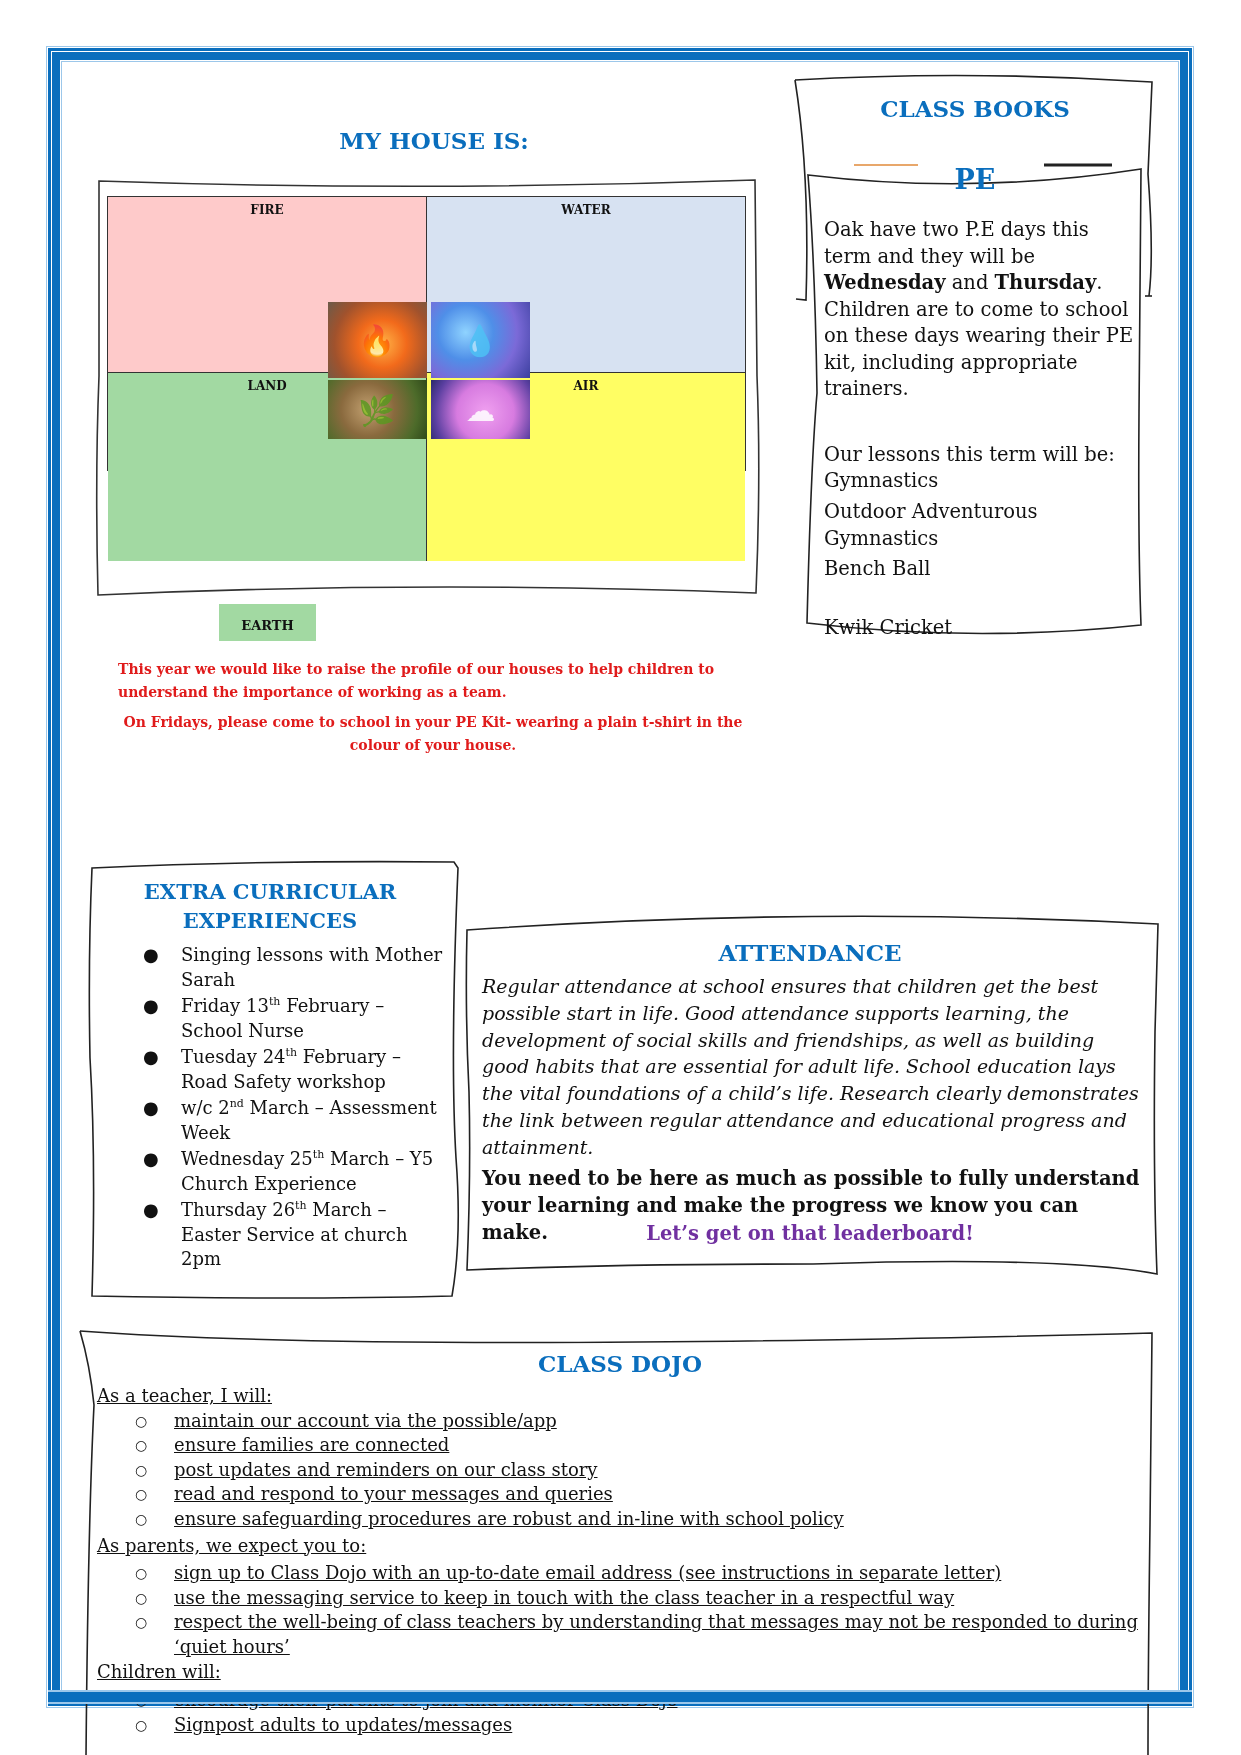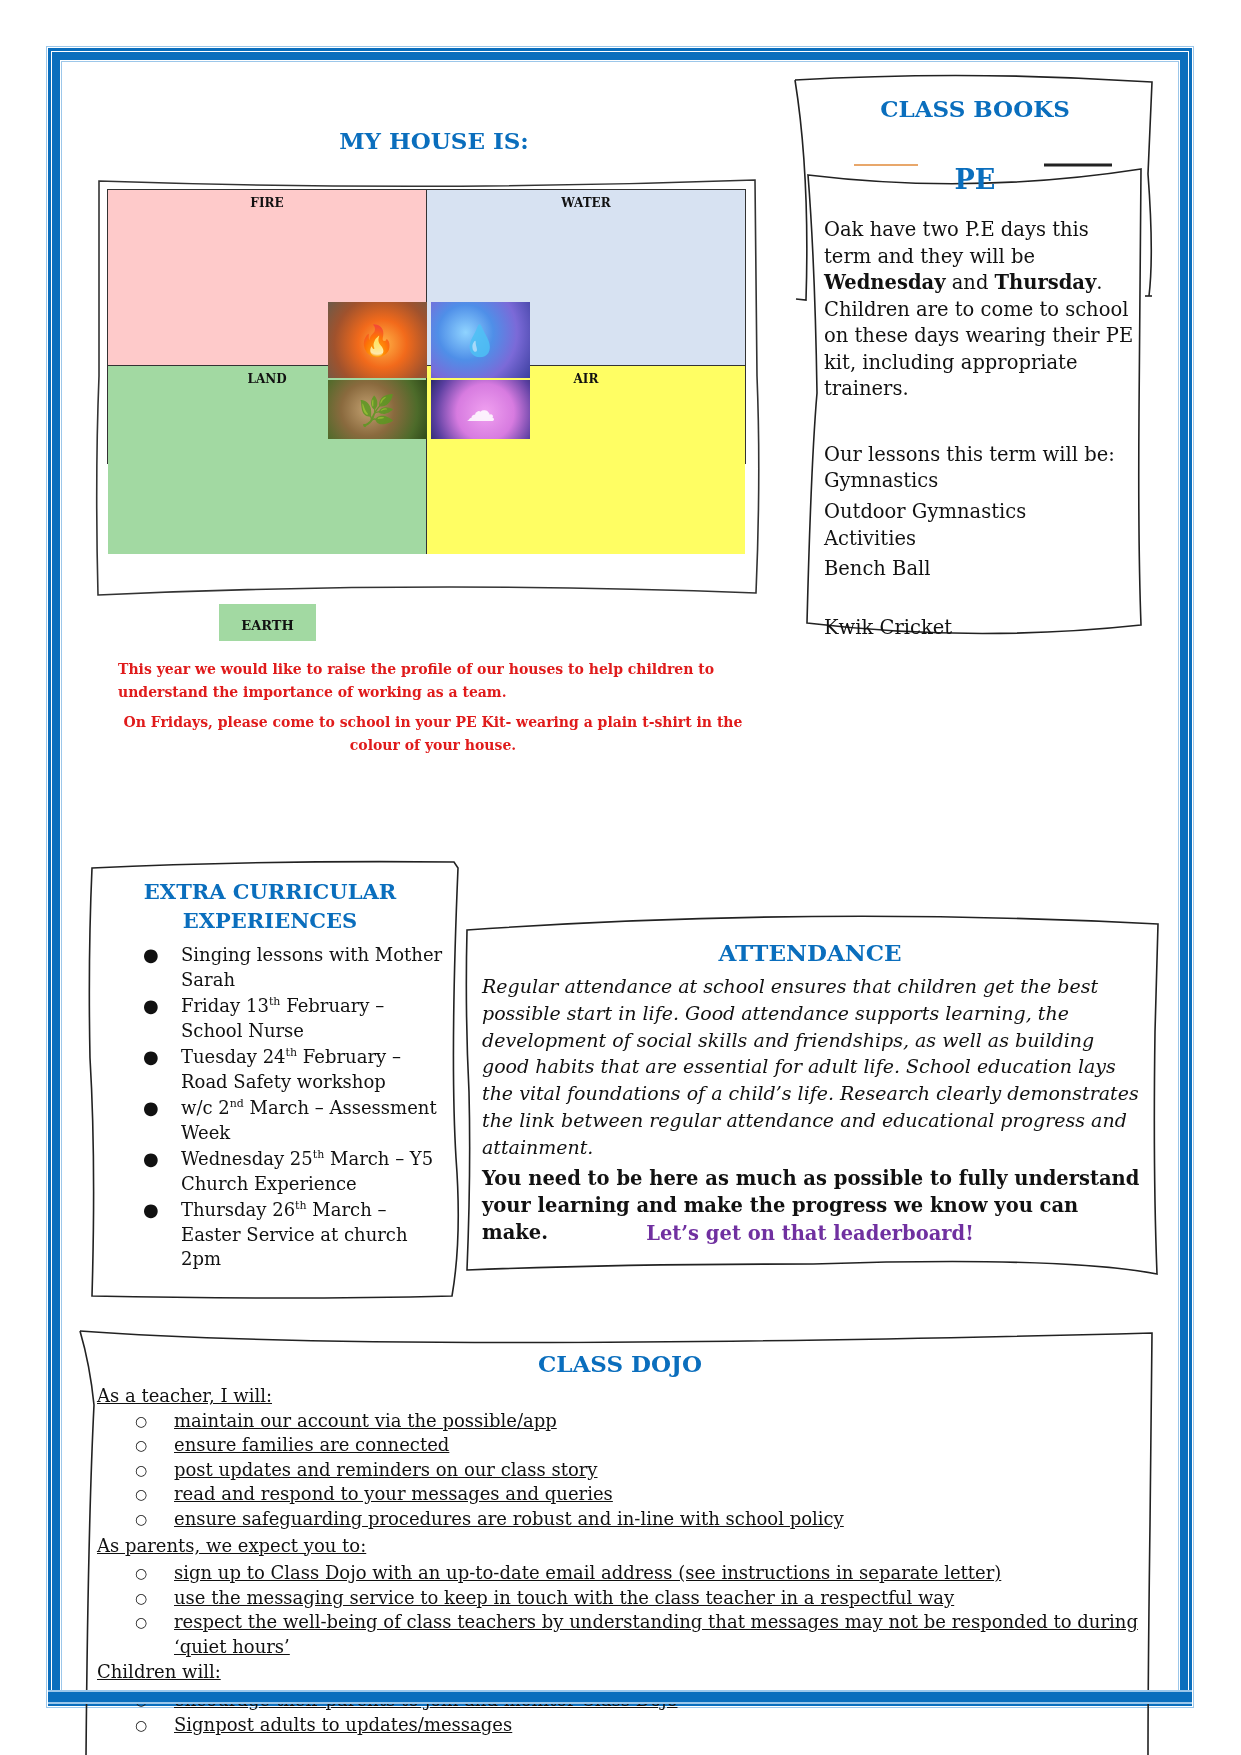"FIRE" .grid { top: 189px -> 196px }
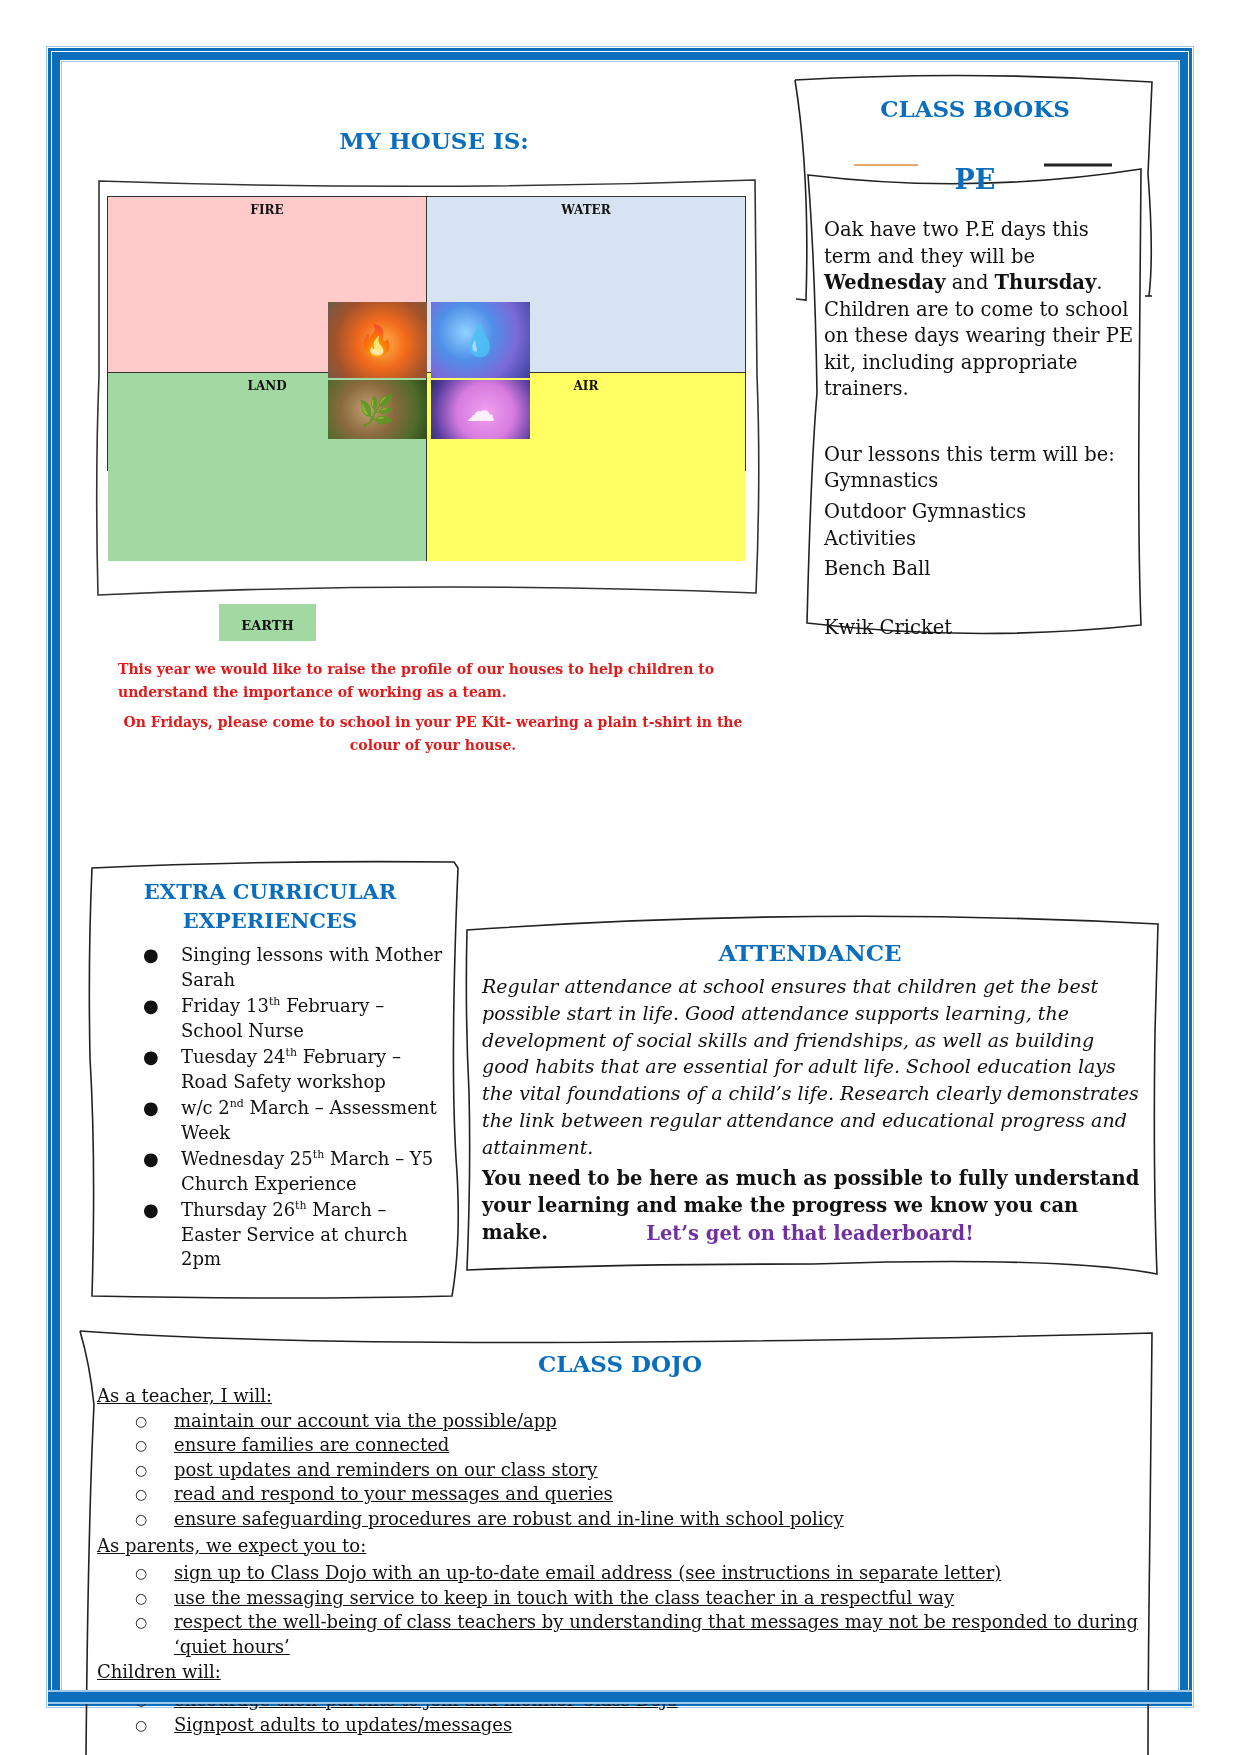"Outdoor Gymnastics Activities" div.abs { text: Gymnastics Activities -> Adventurous Gymnastics }
